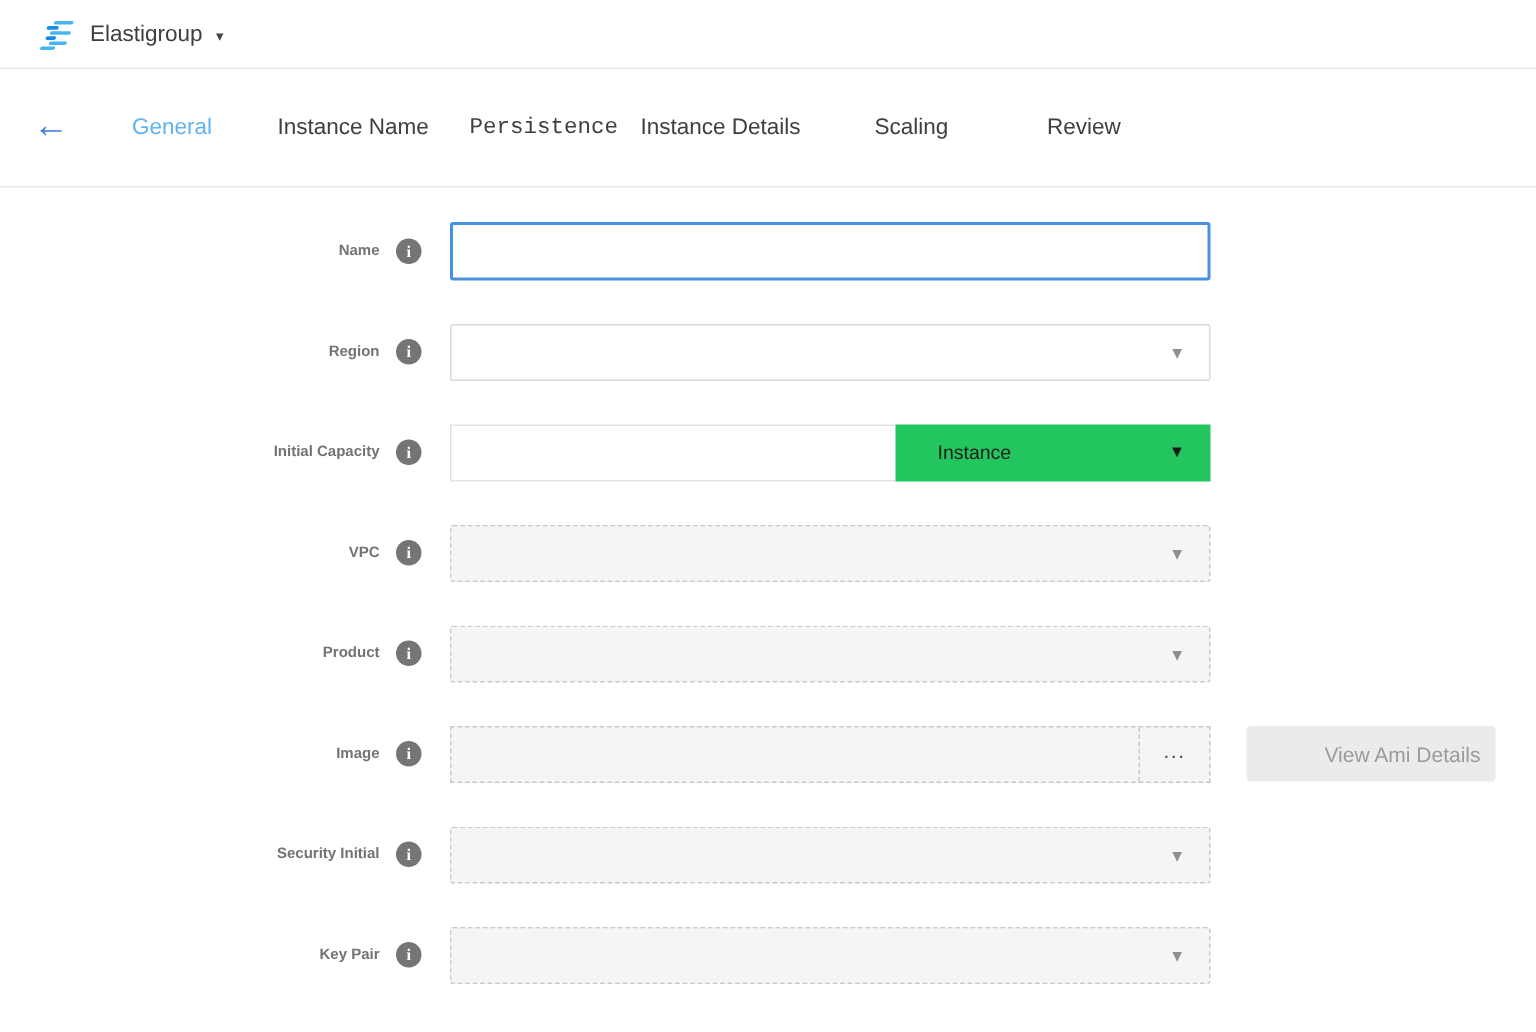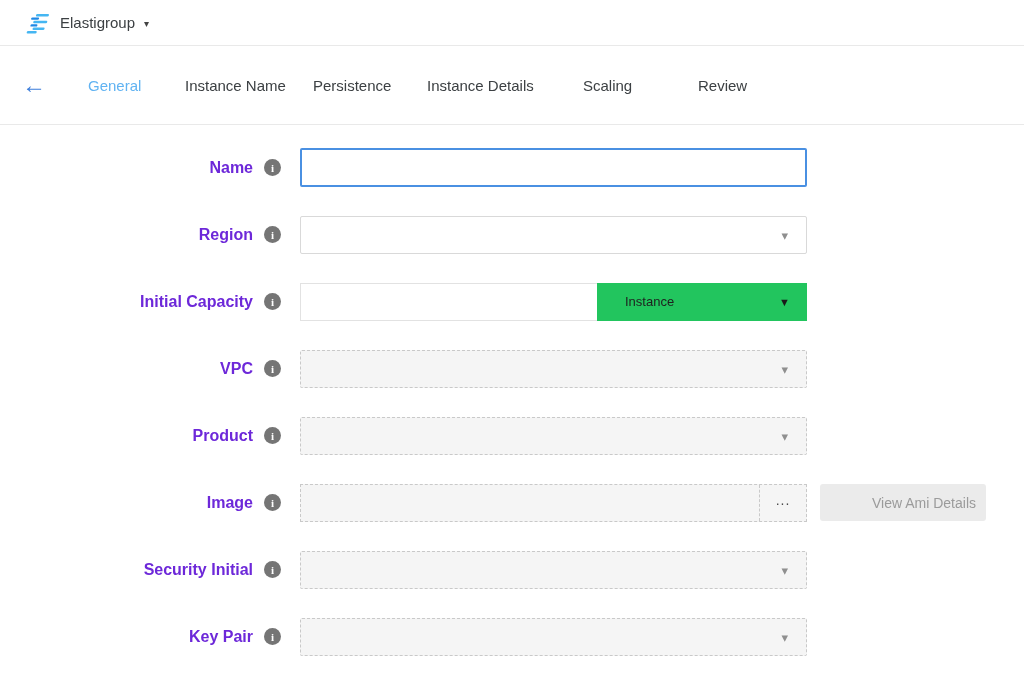"Persistence" .tab-3 { font-family: none -> Liberation Mono, monospace }
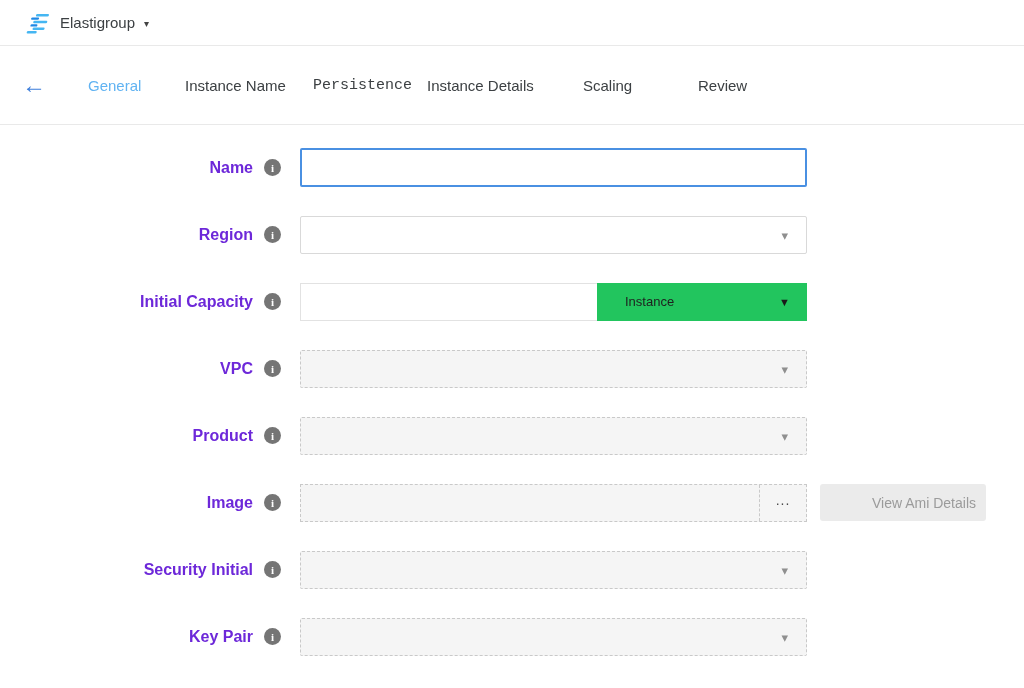"Name" .field-label { color: #6d28d9 -> #737373; font-size: 16px -> 10px }
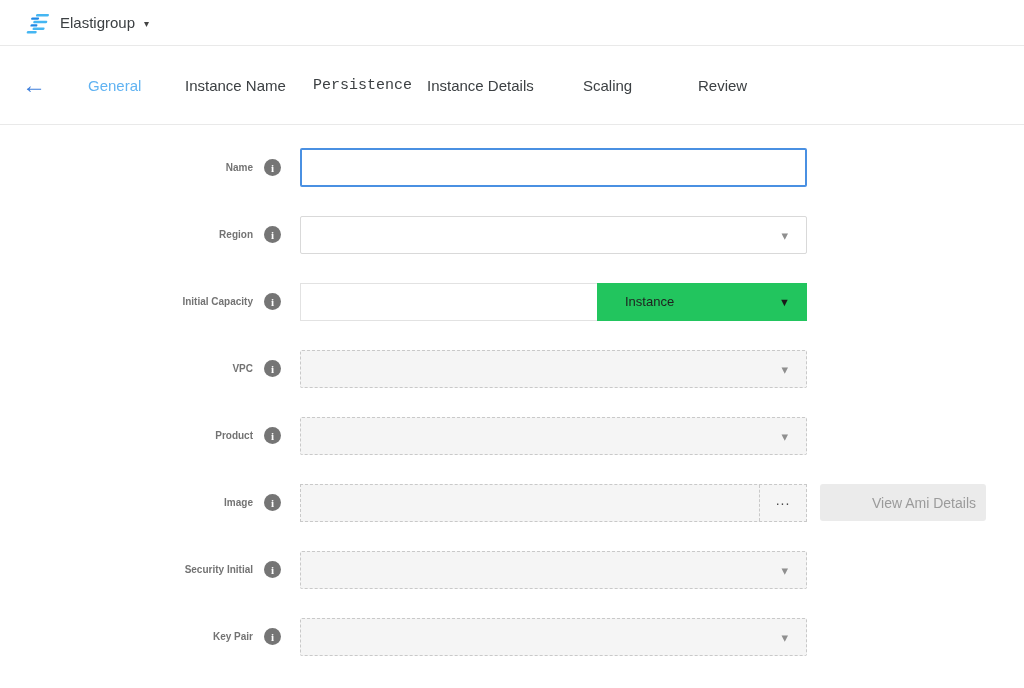"View Ami Details" .side-button { margin-left: 13px -> 24px }
